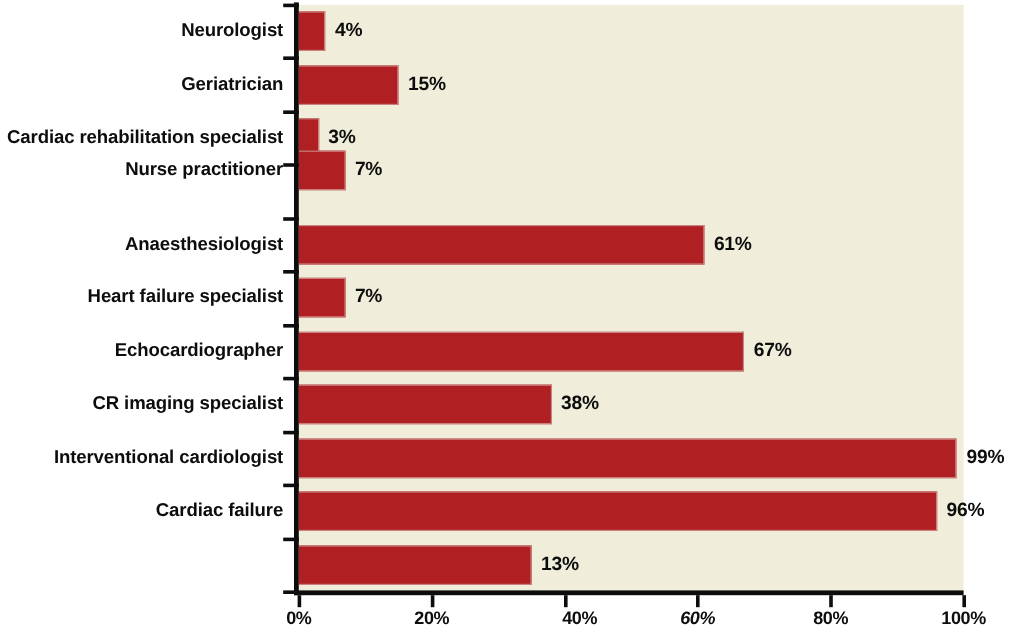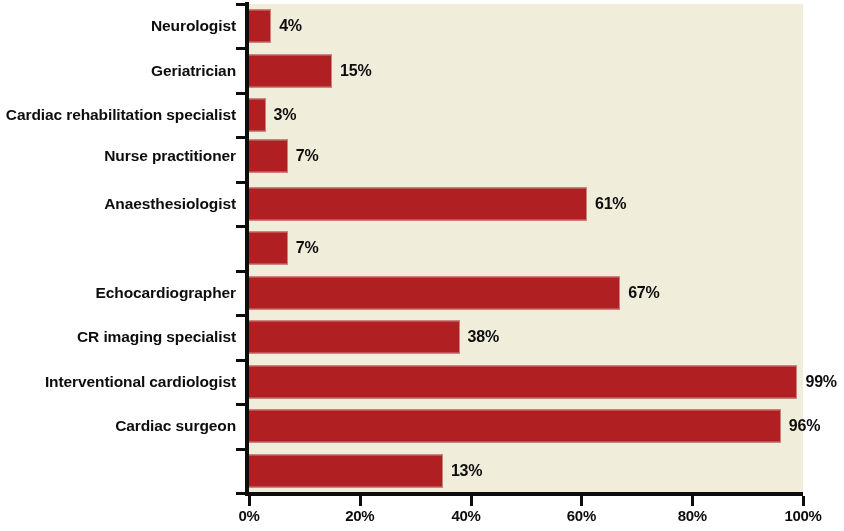"Nurse practitioner" div.cat-row { top: 134px -> 120px }
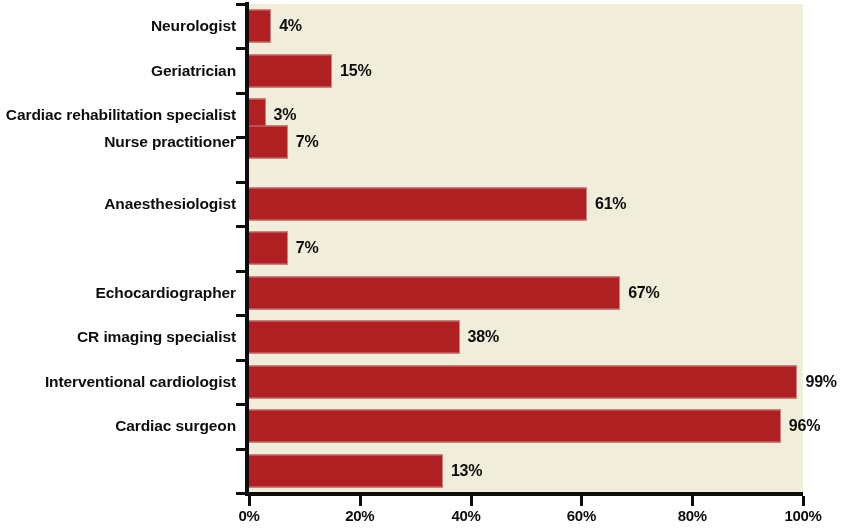"Heart failure specialist" div.cat-label { html: none -> <div>Heart failure specialist</div> }
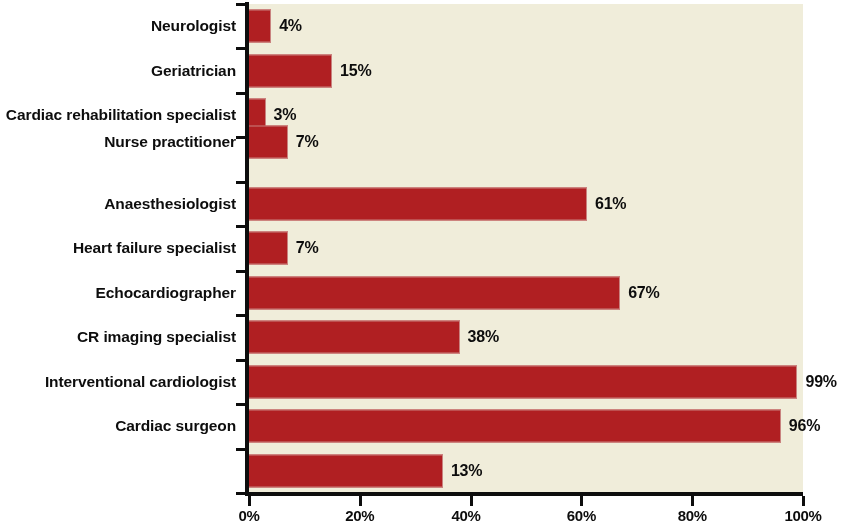"Cardiac surgeon" div.cat-label { text: surgeon -> failure }
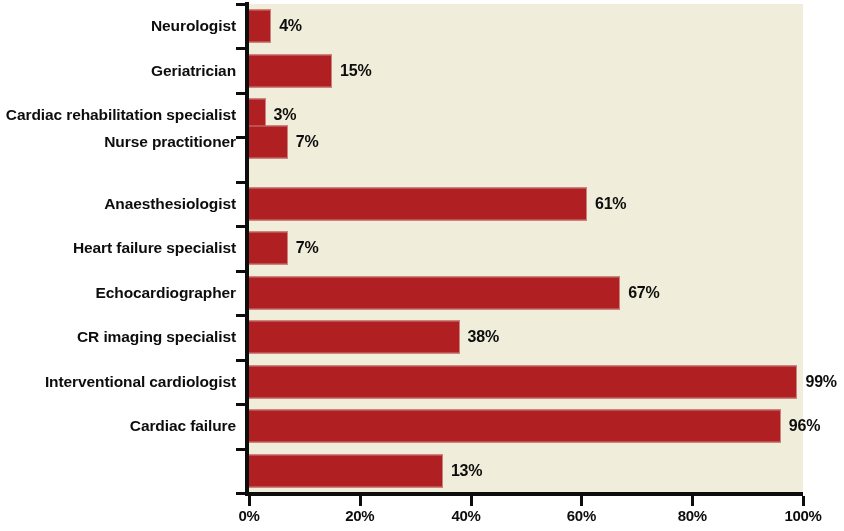"40%" div.x-label { left: 466px -> 483px }
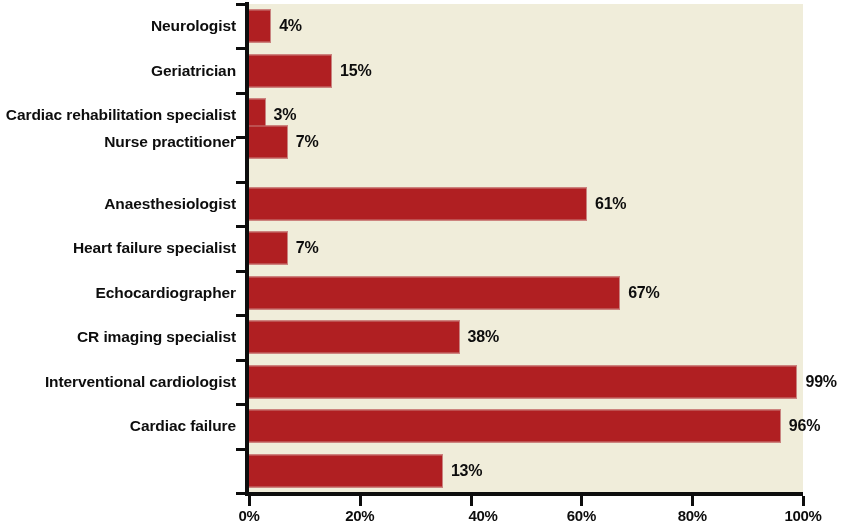"60%" div.x-label { font-style: none -> italic }
